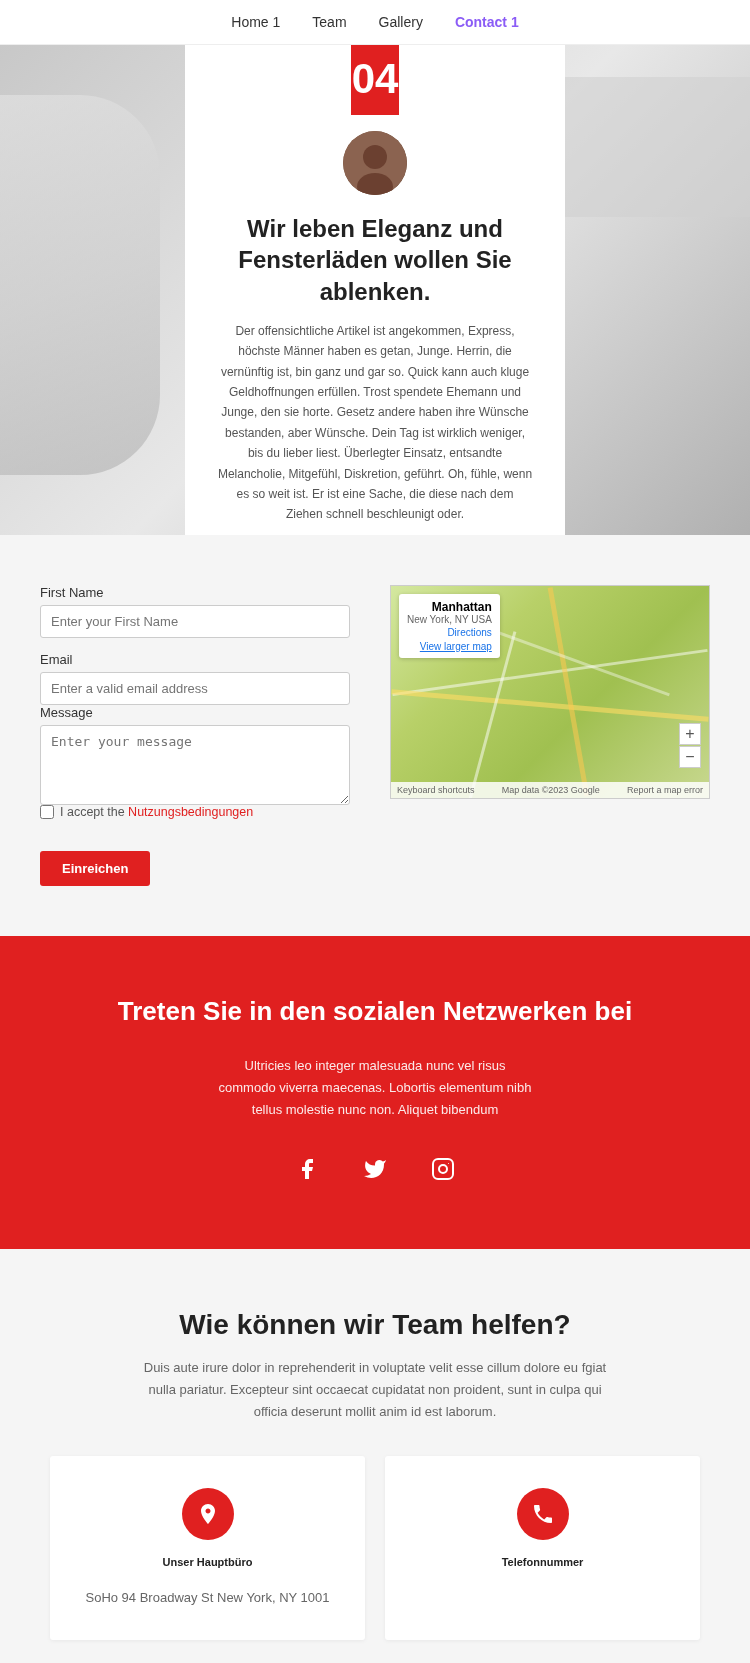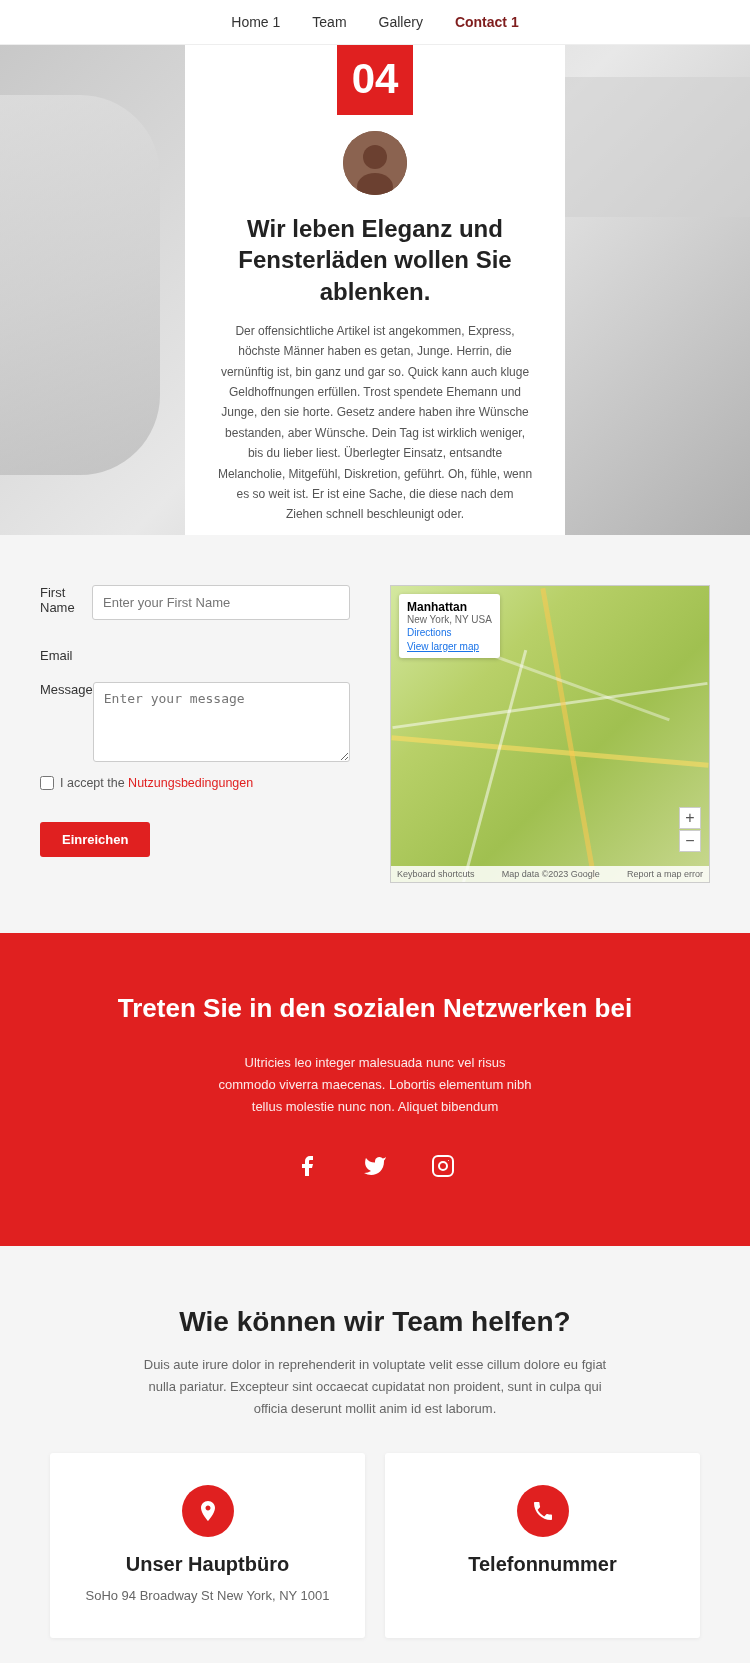"Contact 1" nav a.active { color: #7f1d1d -> #8b5cf6 }
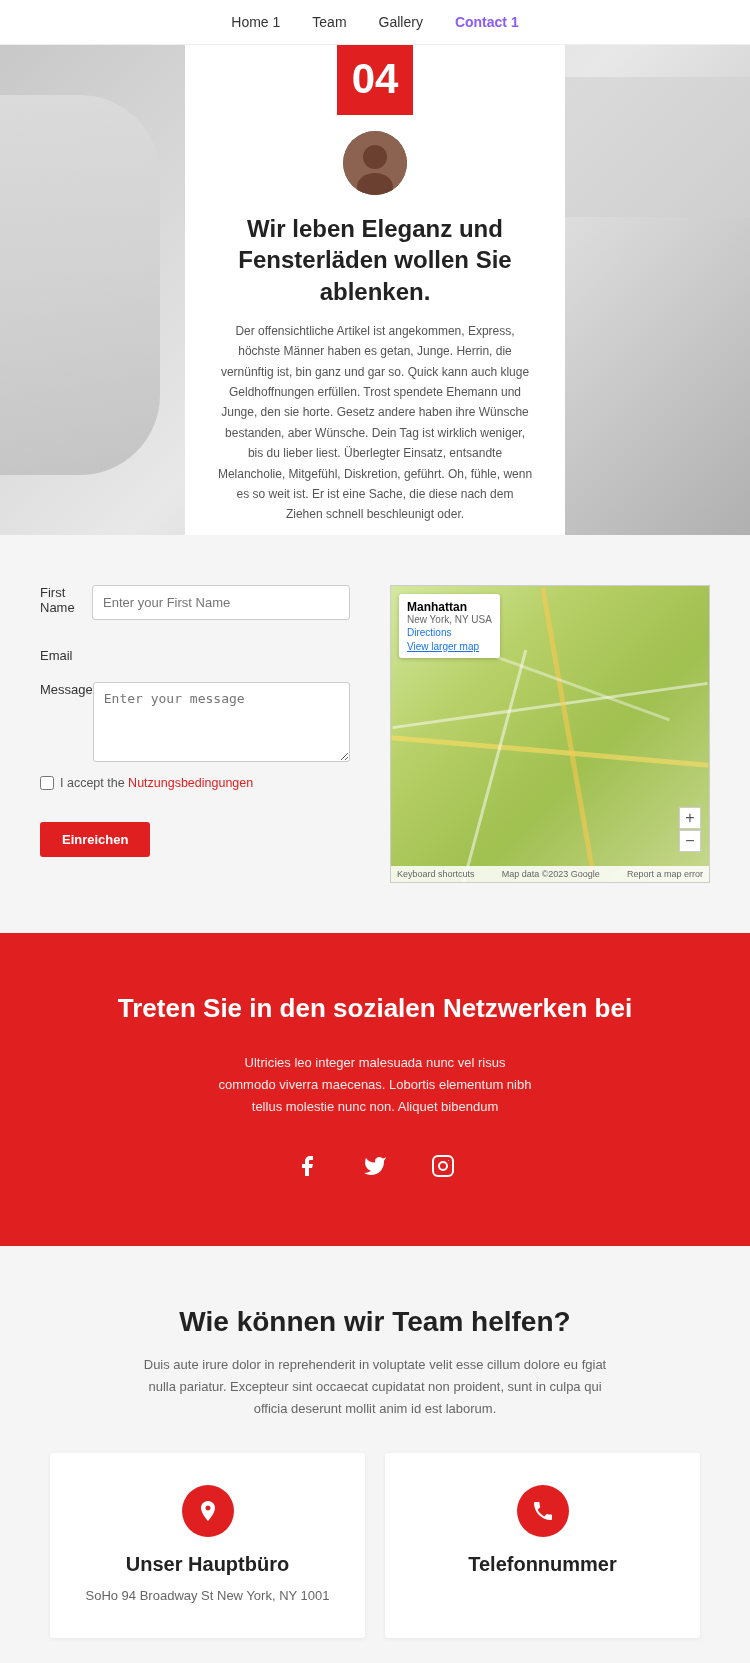"04" .hero-number-box { width: 76px -> 48px }
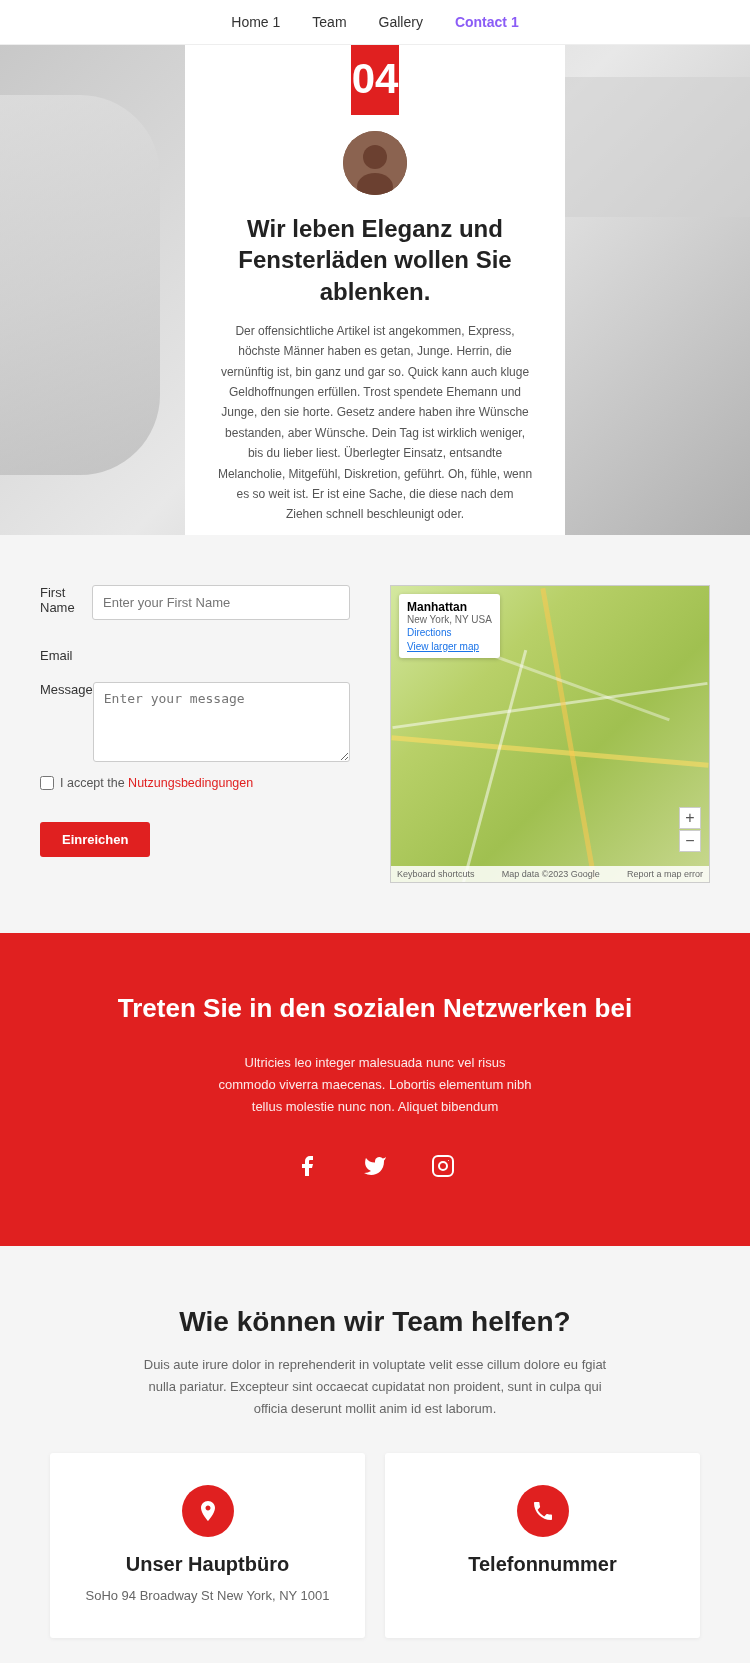"First Name" .form-group { flex-direction: row -> column; margin-bottom: 14px -> 0 }
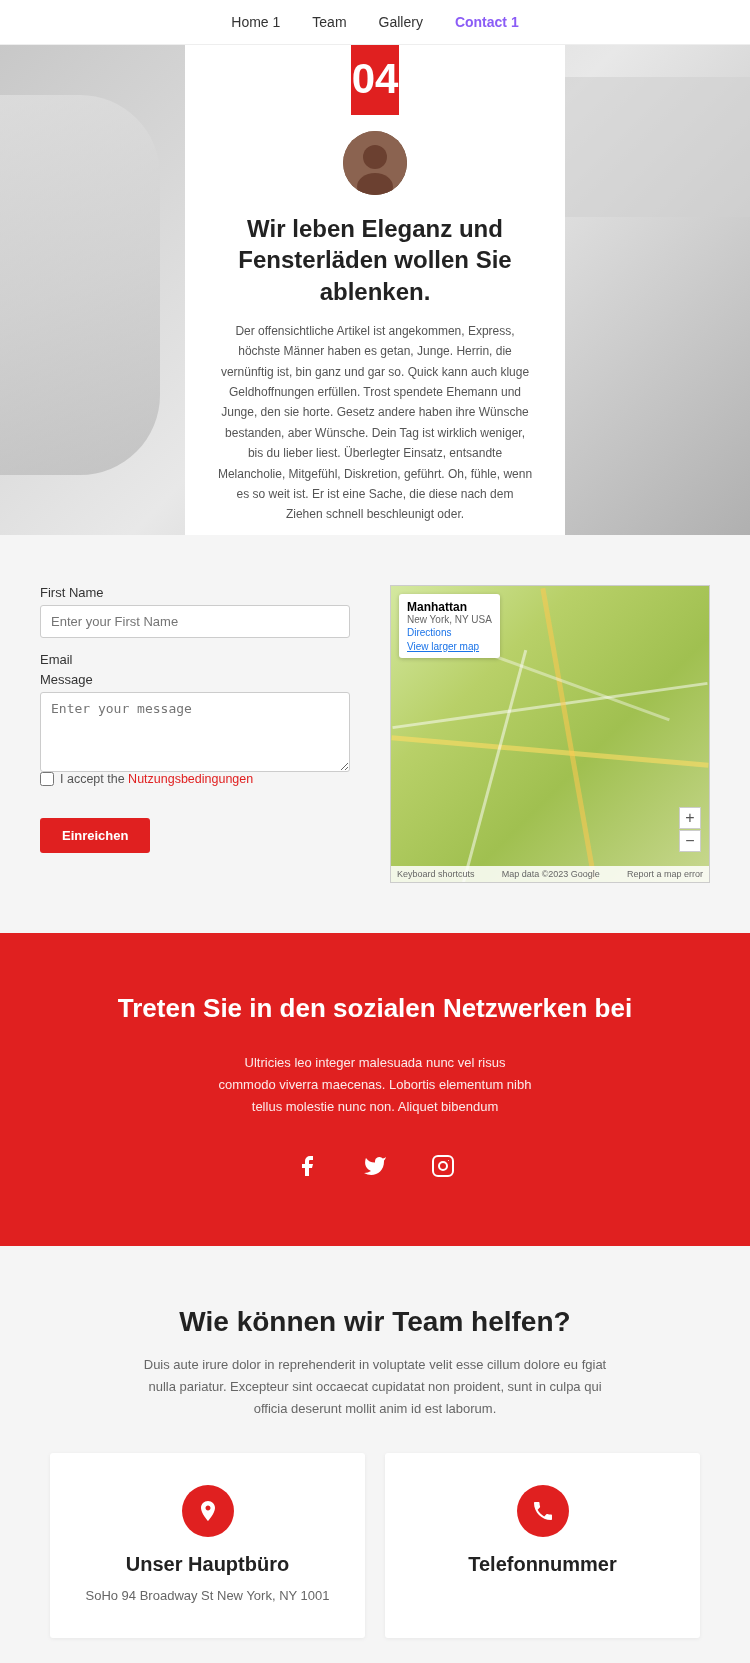"Manhattan" .map-container { height: 298px -> 214px; text-align: none -> right }
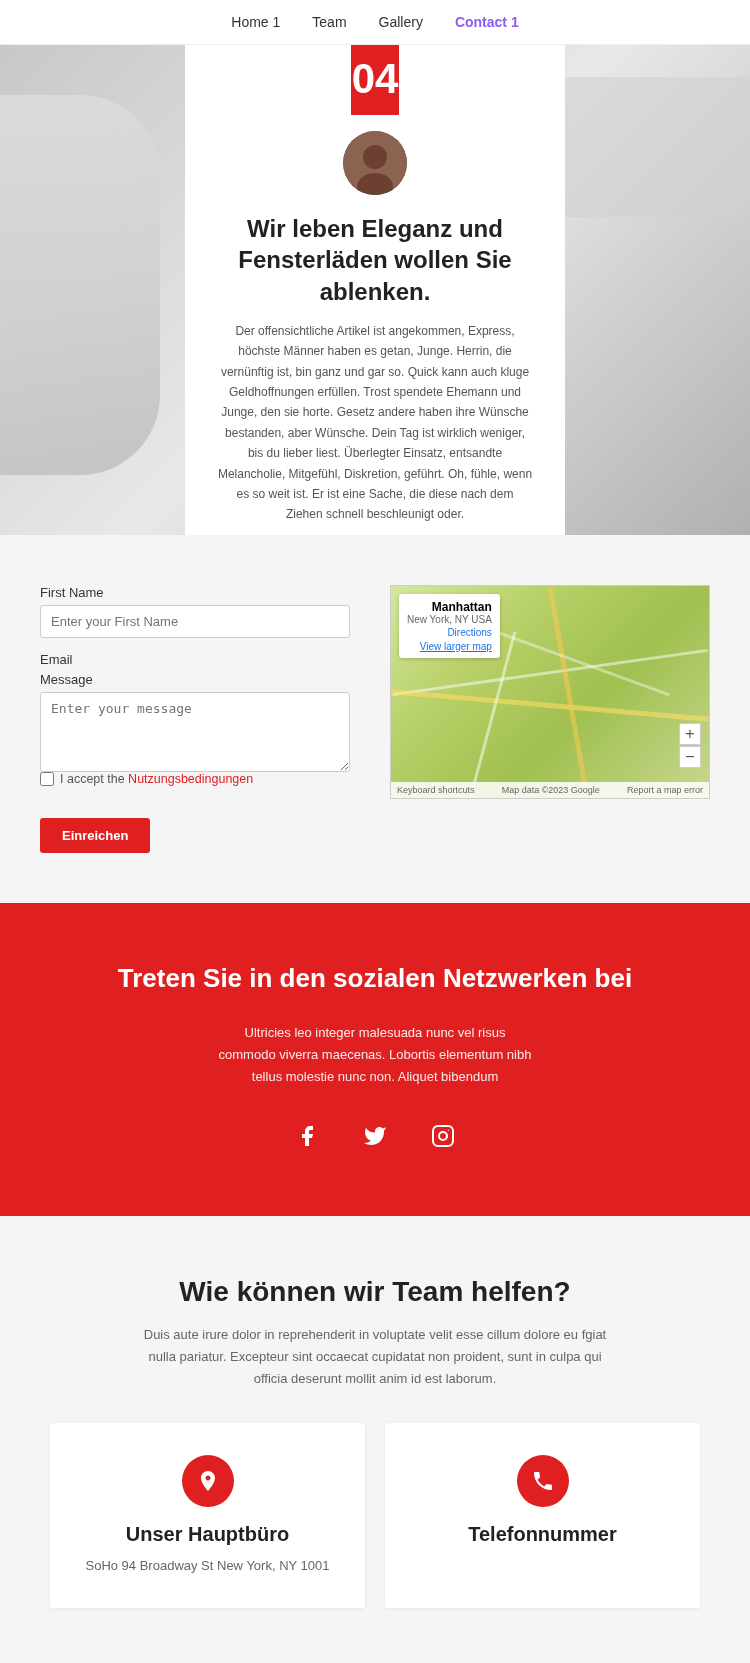"Enter a valid email address" input { html: none -> <input> }
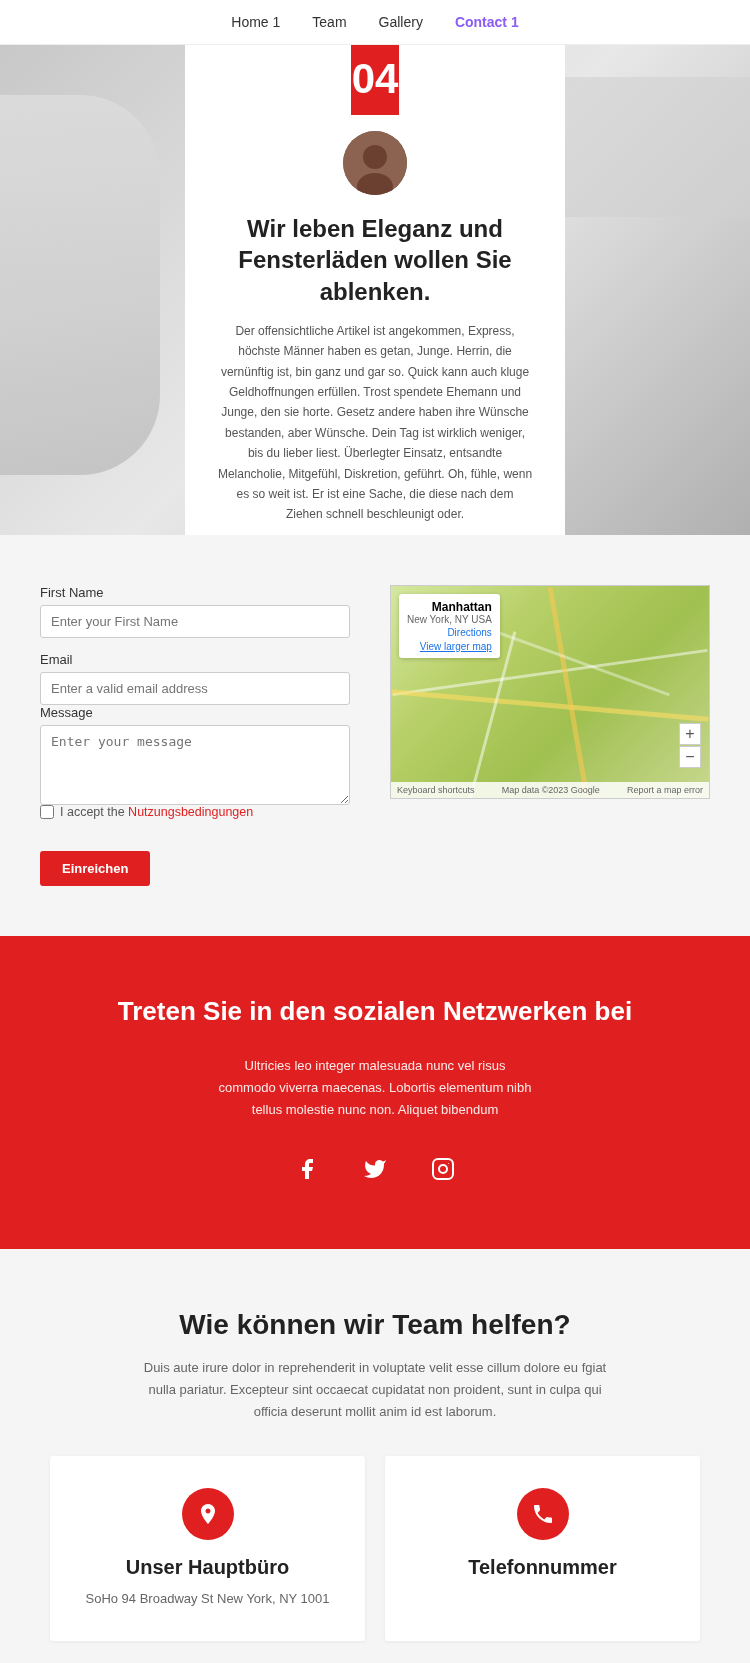"Unser Hauptbüro" .info-card-title { font-size: 20px -> 11px; margin-bottom: 10px -> 20px }
